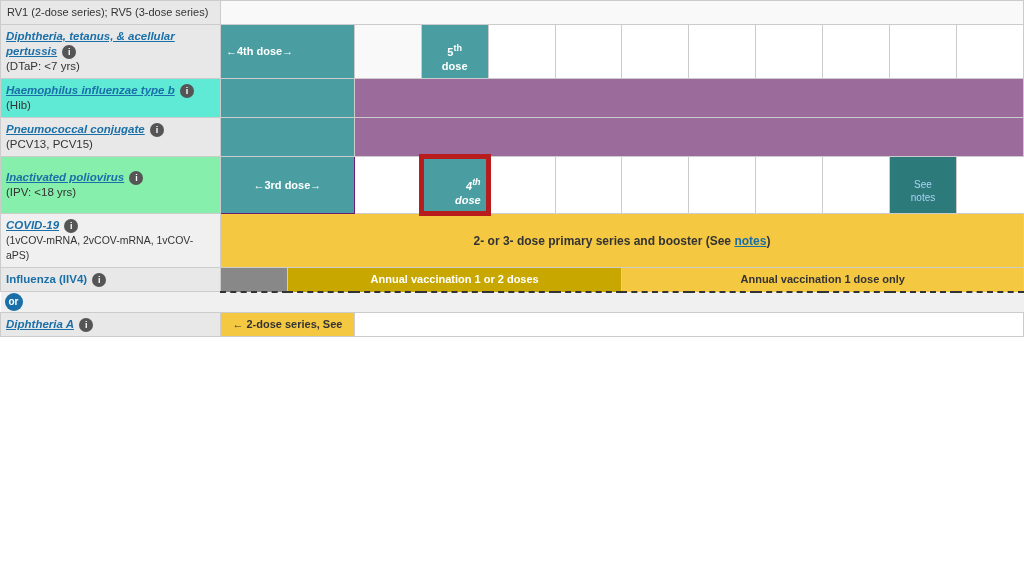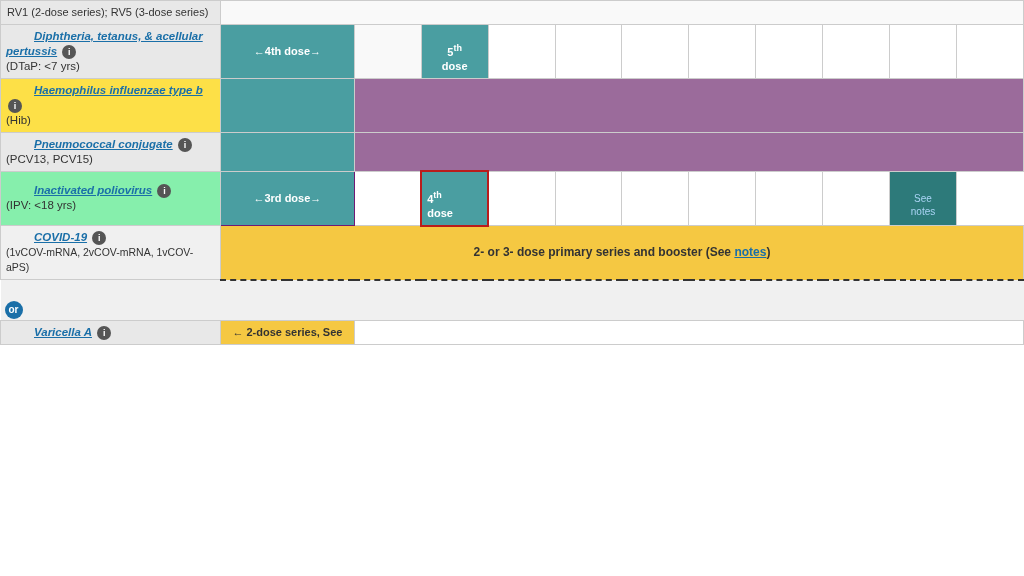"Diphtheria, tetanus, & acellular" .vaccine-name { margin-left: 28px -> none }
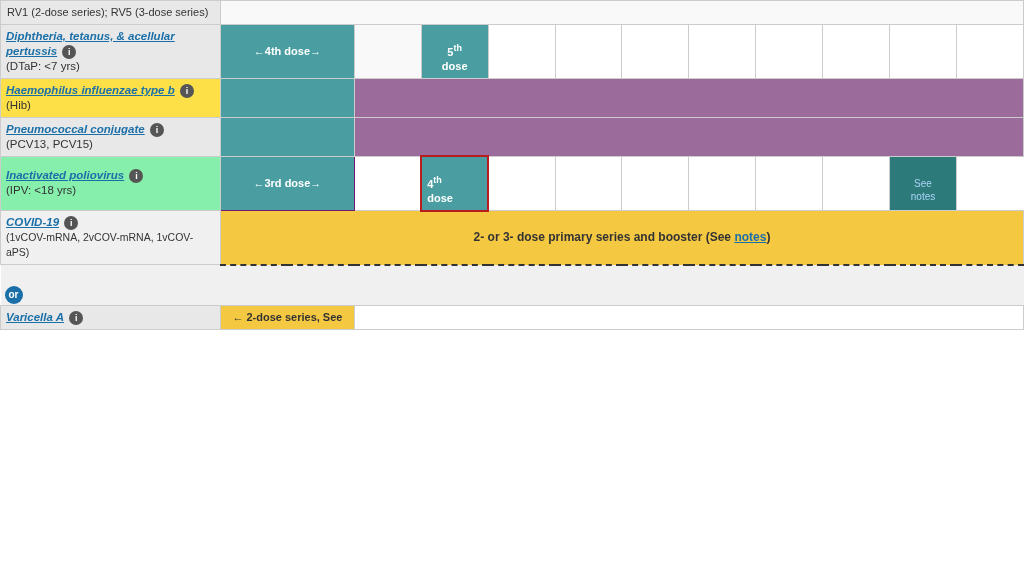"←4th dose→" td.teal { text-align: center -> none }
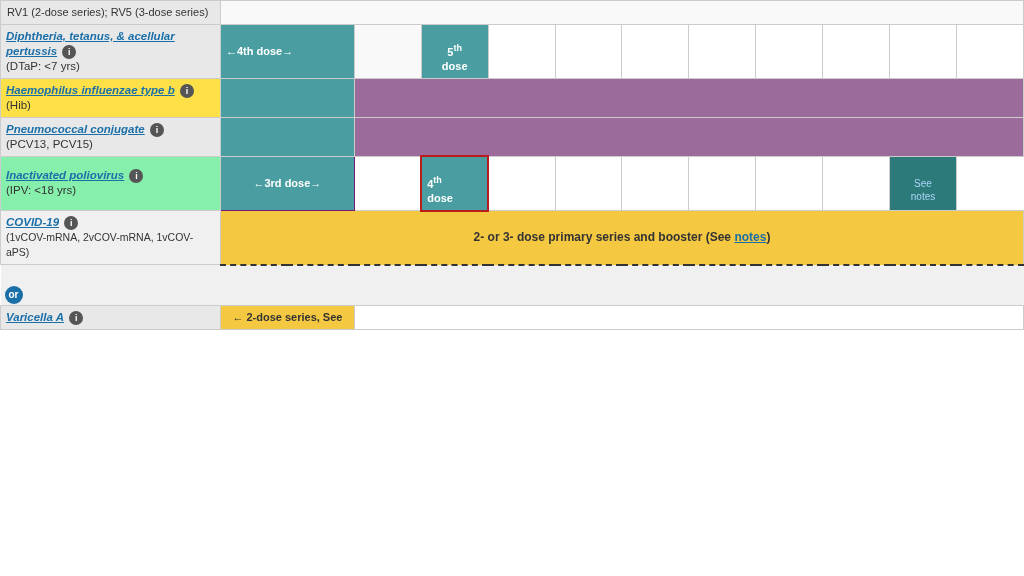"Haemophilus influenzae type b i" td.vaccine-cell { background: #fde047 -> #5eead4 }
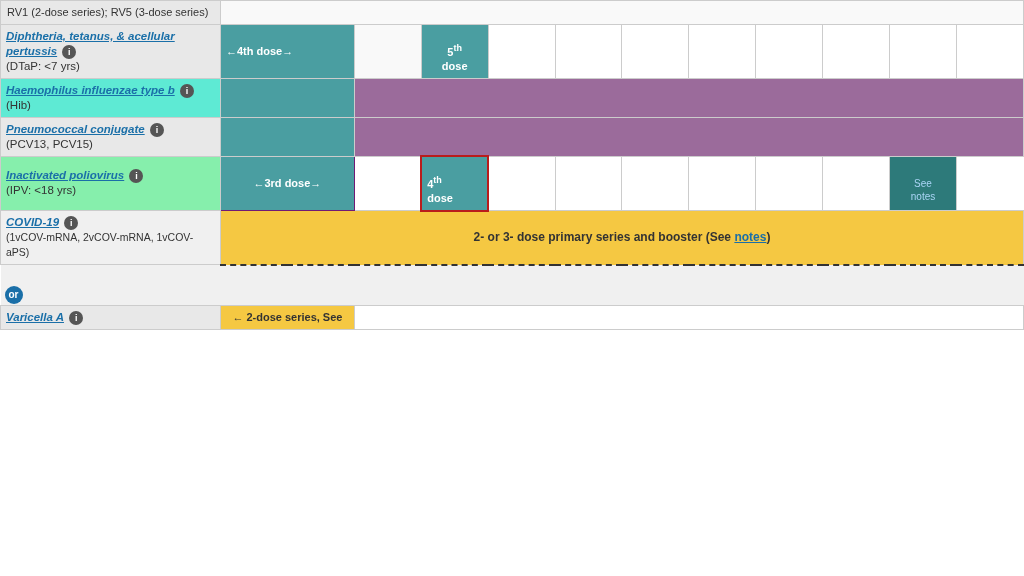"4th" td.teal { border: 2px solid #b91c1c -> 5px solid #b91c1c; font-style: none -> italic; text-align: left -> right }
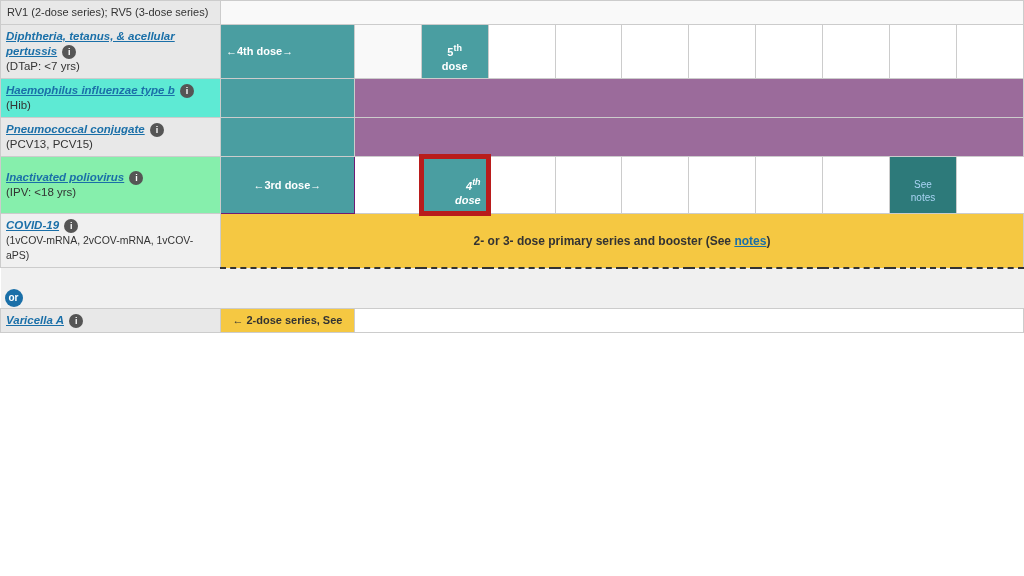"Influenza (IIV4) i" tr { html: none -> <tr> <td> <span>Influenza (IIV4)</span> <span>i</span> </td> <td></td> <td> <span>Annual vaccination 1 or 2 doses</span> </td> <td> <span>Annual vaccination 1 dose only</span> </td> </tr> }
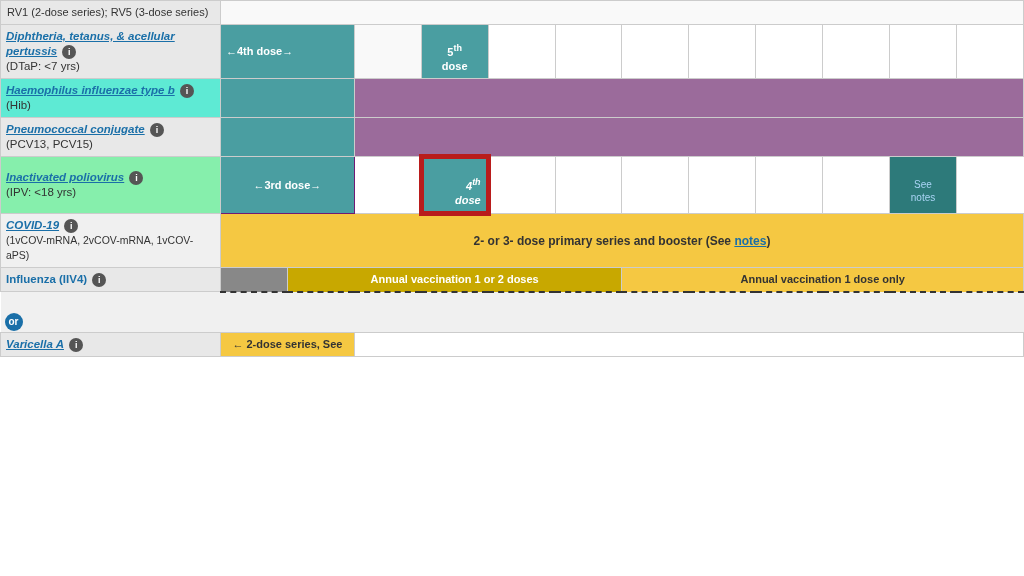"or" .or-badge { margin-top: 20px -> none }
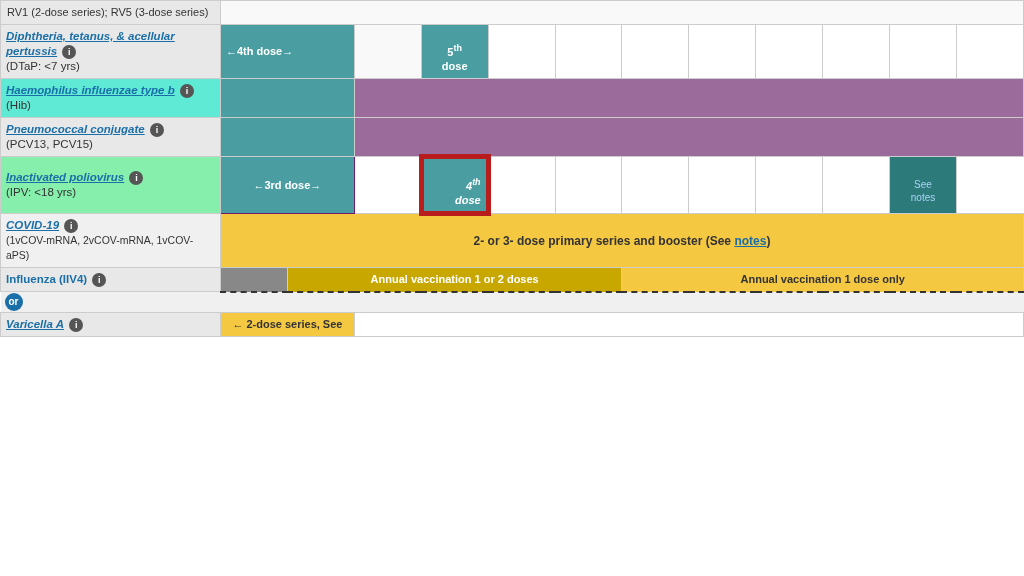"Varicella A" span.vaccine-name { text: Varicella -> Diphtheria }
